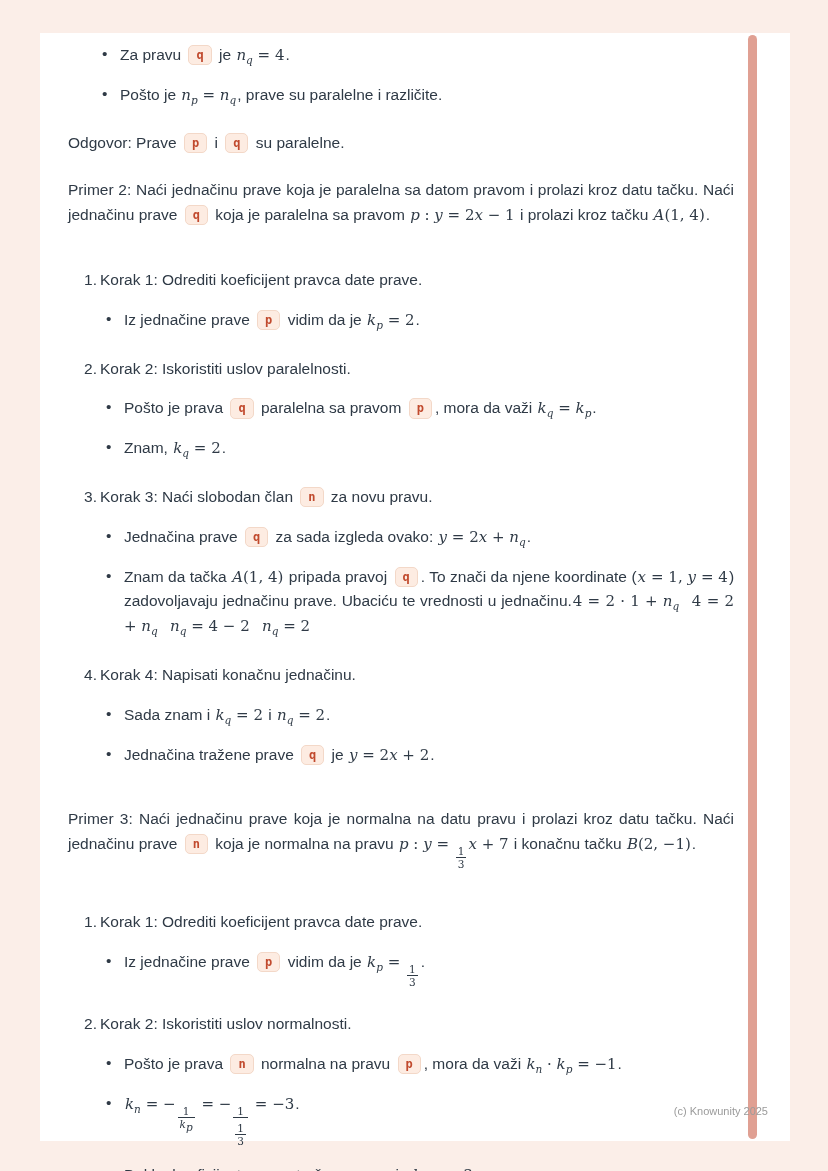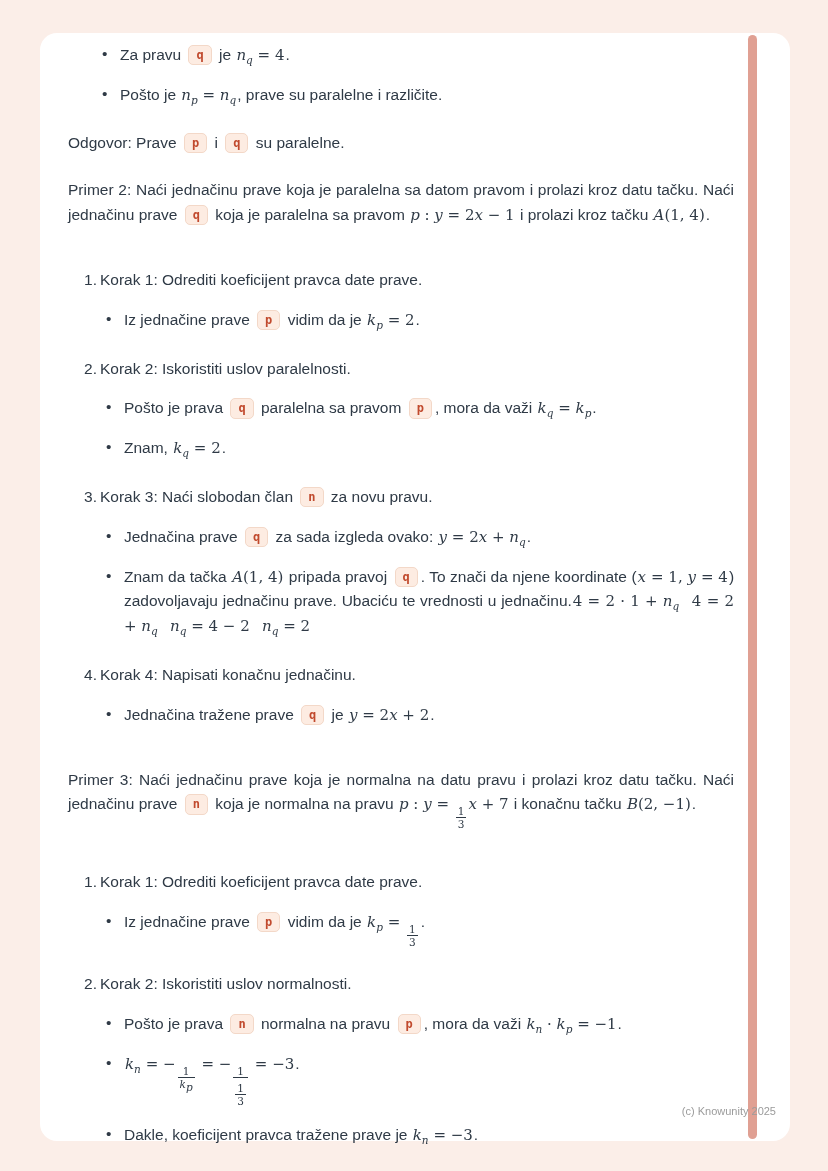"Za pravu q je nq" .page-card { border-radius: 17px -> none }
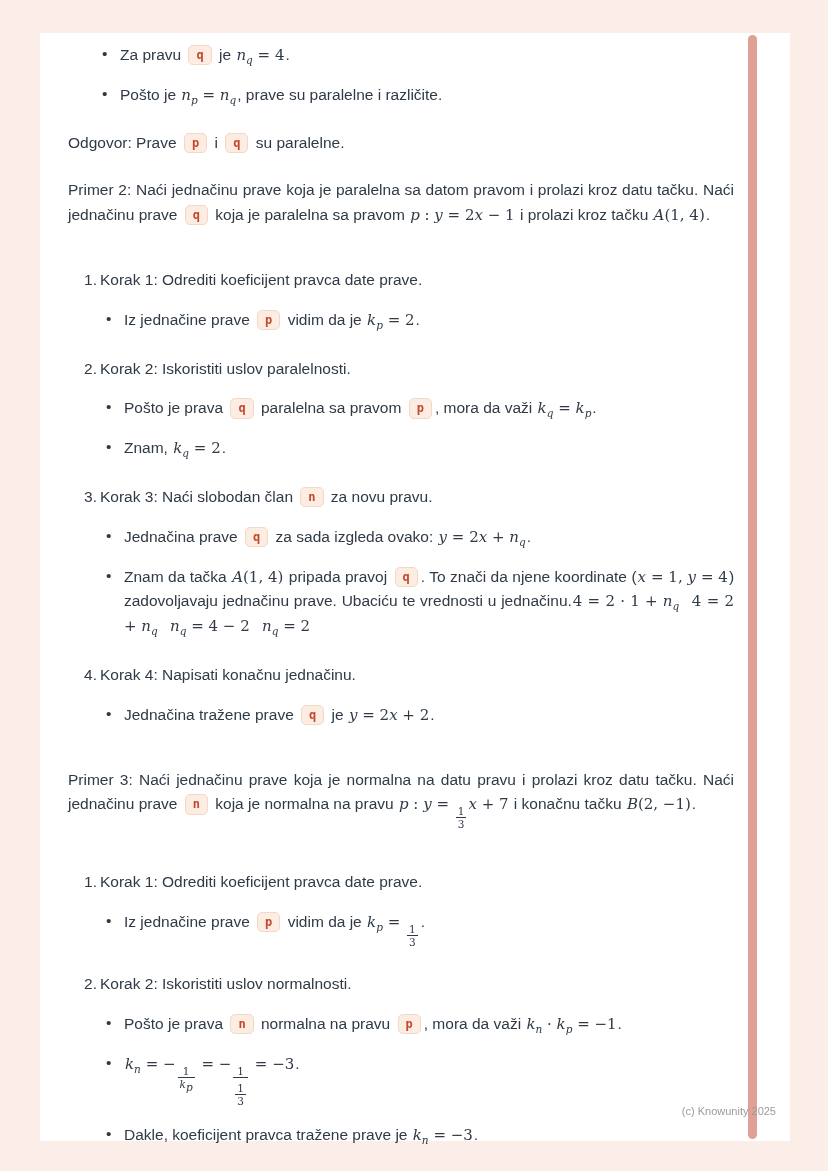"Sada znam i kq =" li.bitem { html: none -> <li><span>Sada znam i </span><span><span>k</span><sub>q</sub><span> = 2</span></span><span> i </span><span><span>n</span><sub>q</sub><span> = 2</span></span><span>.</span></li> }
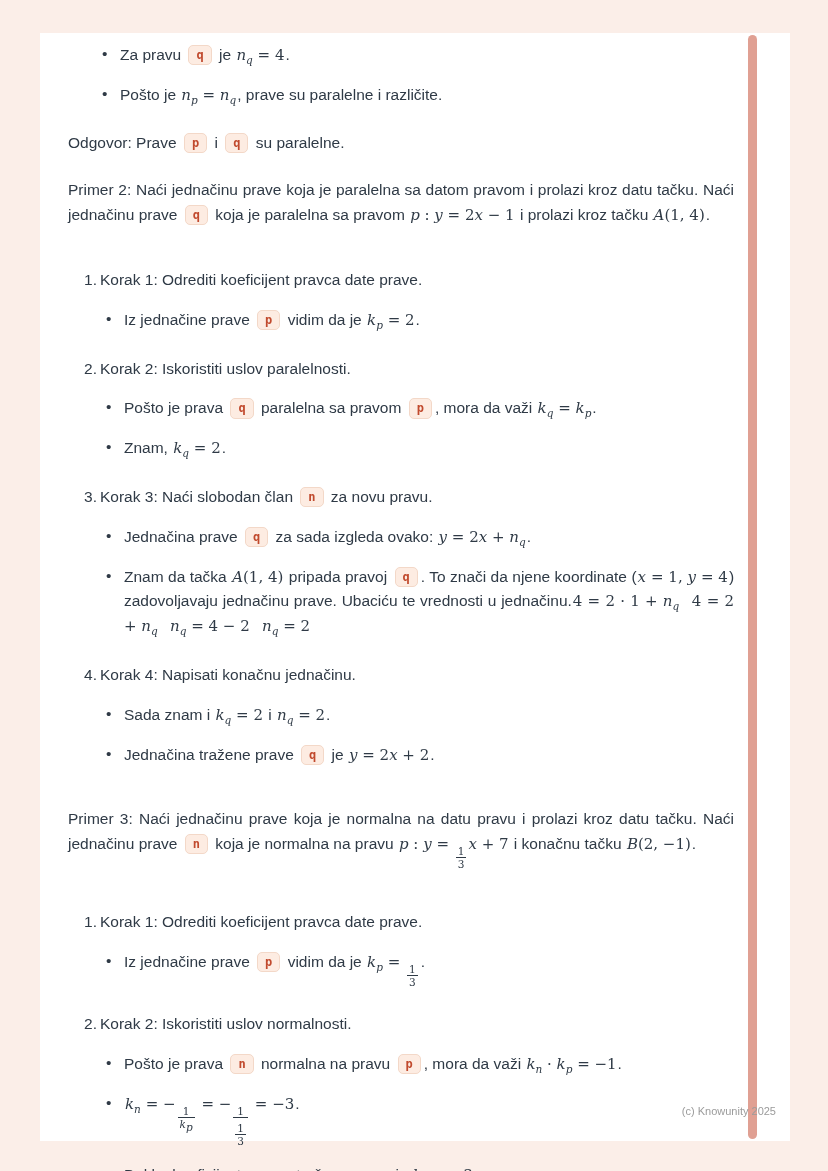"(c) Knowunity 2025" .watermark { right: 14px -> 22px }
